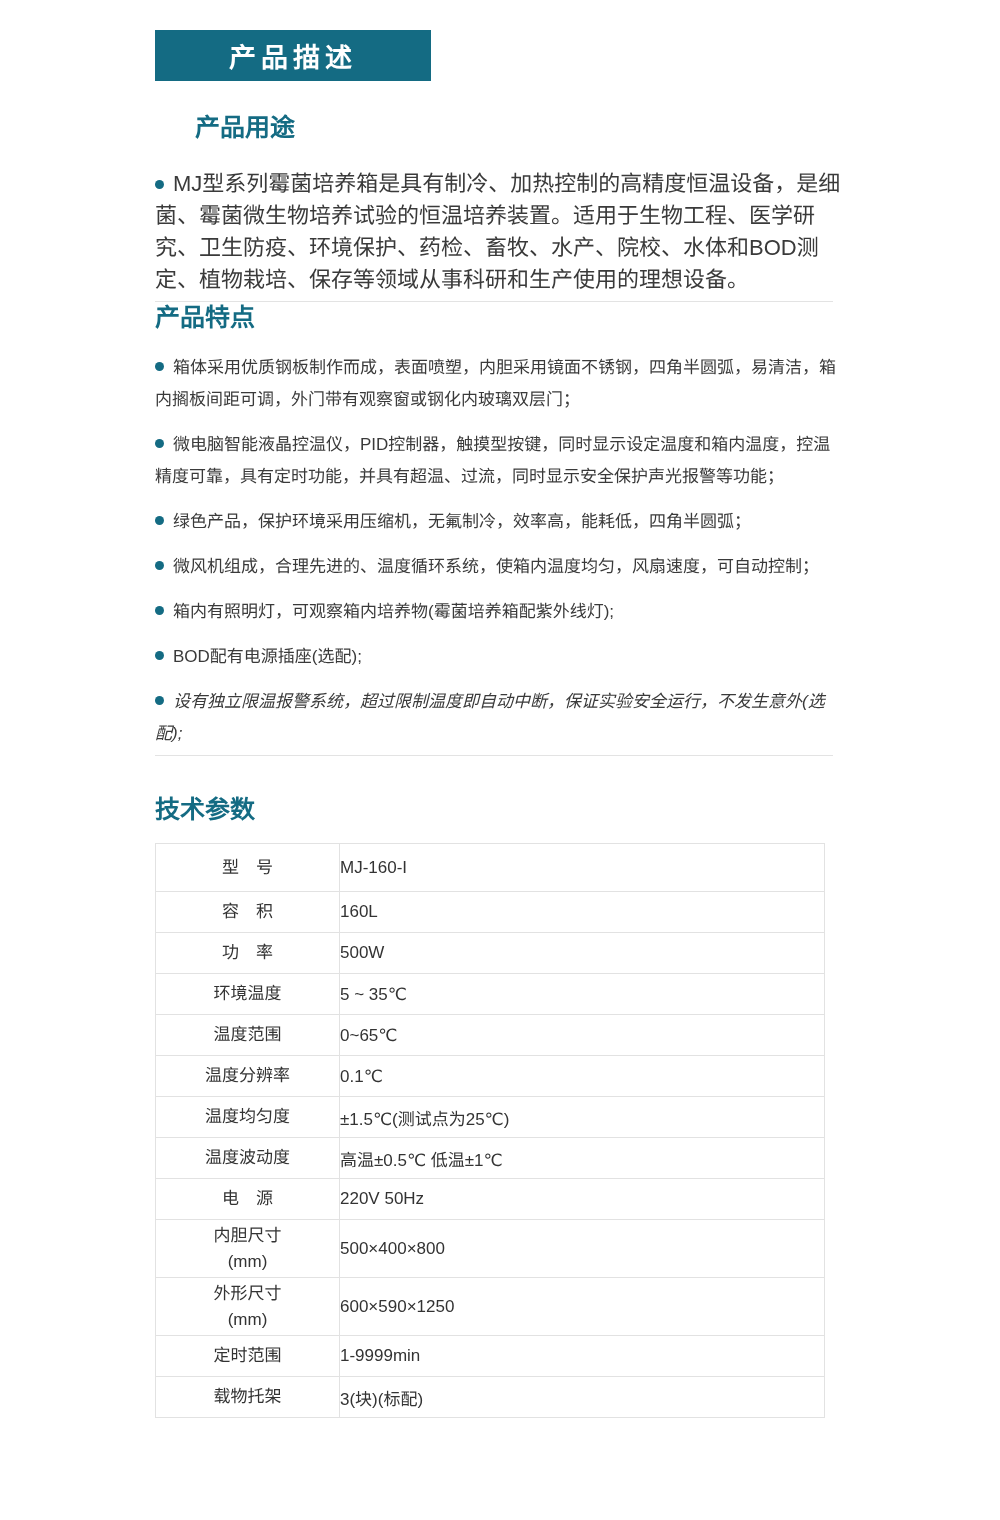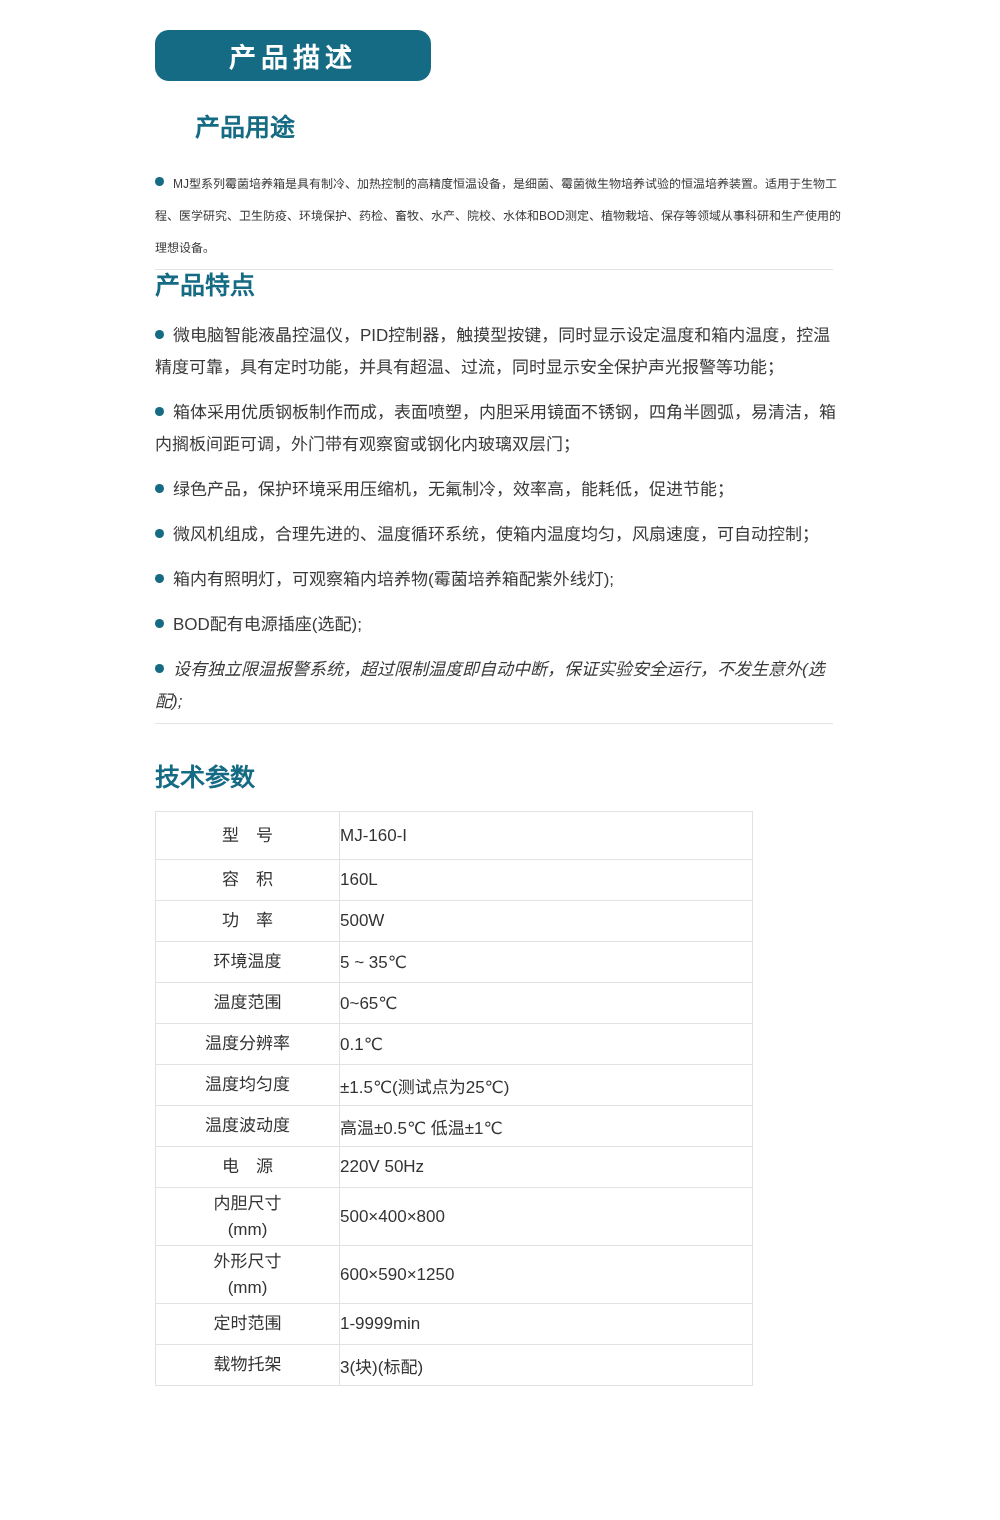"产品描述" .banner { border-radius: 14px -> none }
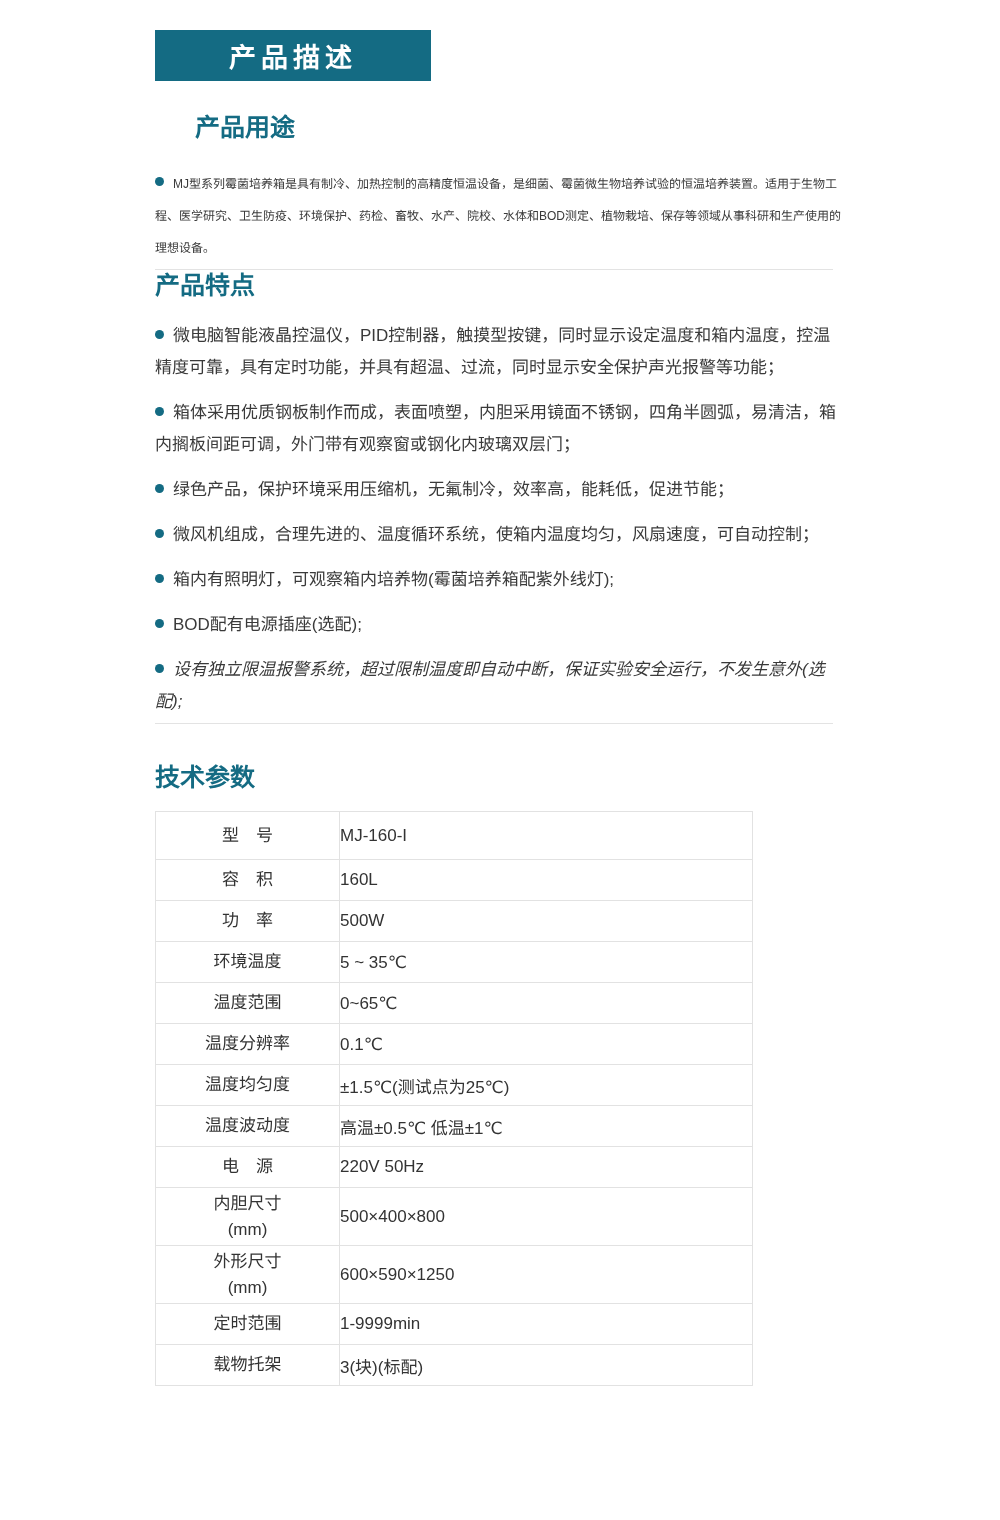"MJ型系列霉菌培养箱是具有制冷、加热控制的高精度恒温设备，是细菌、霉菌微生物培养" .para { font-size: 12px -> 22px }
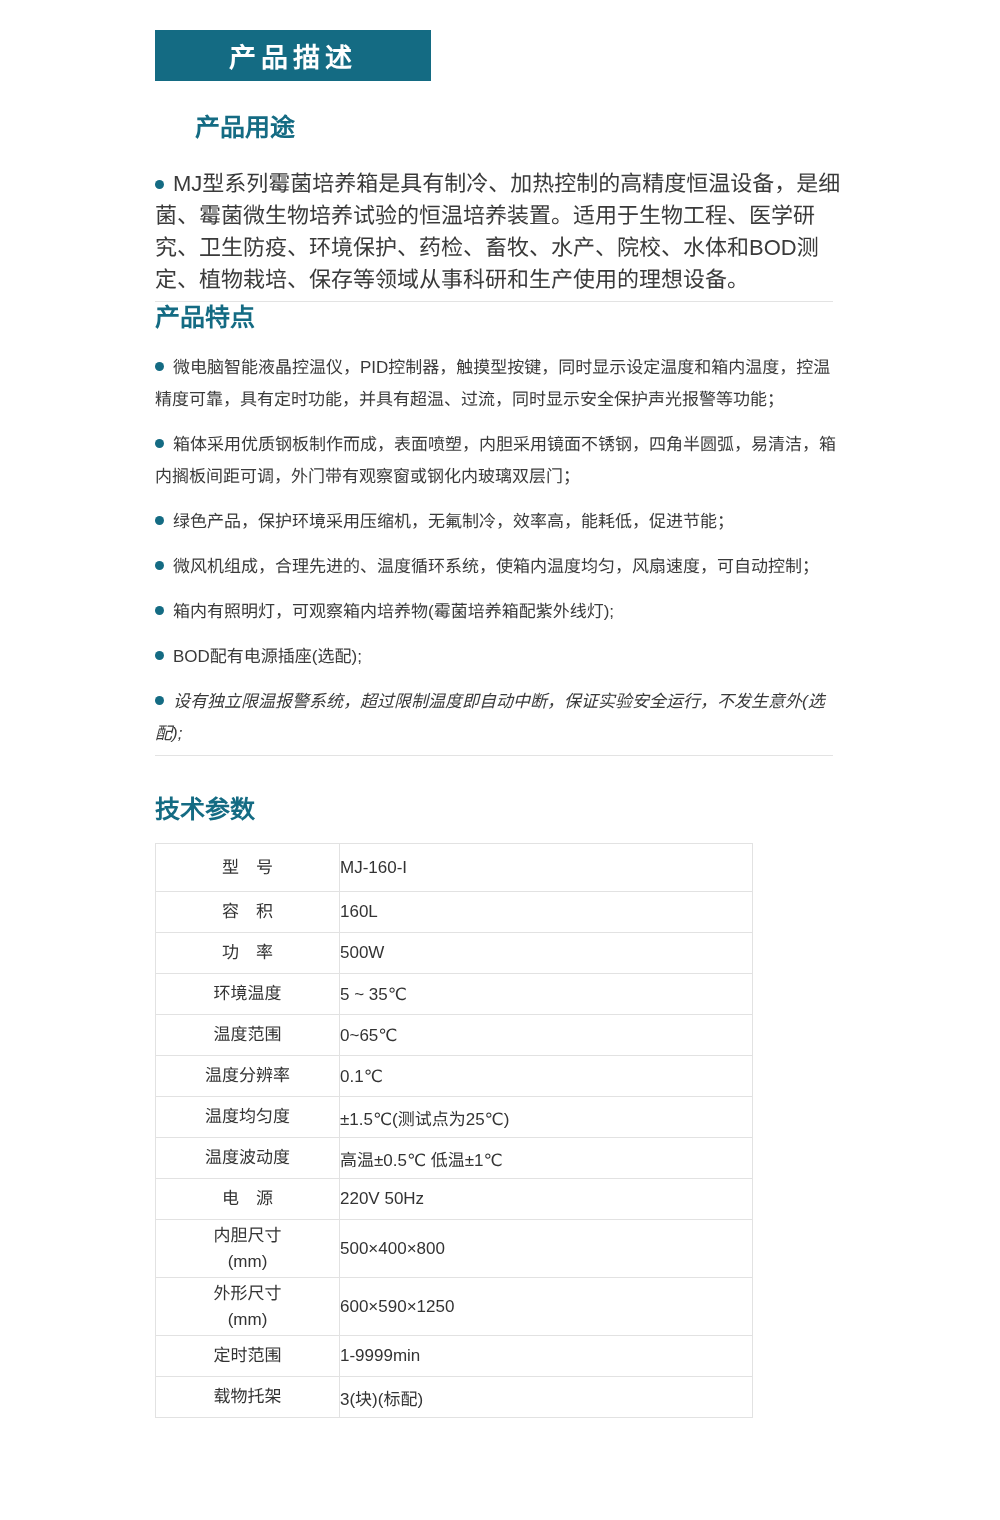"微电脑智能液晶控温仪，PID控制器，触摸型按键，同时显示设定温度和箱内温度，控温" li { order: before "箱体采用优质钢板制作而成，表面喷塑，内胆采用镜面不锈钢，四角半圆弧，易清洁，箱内" -> after "箱体采用优质钢板制作而成，表面喷塑，内胆采用镜面不锈钢，四角半圆弧，易清洁，箱内" }
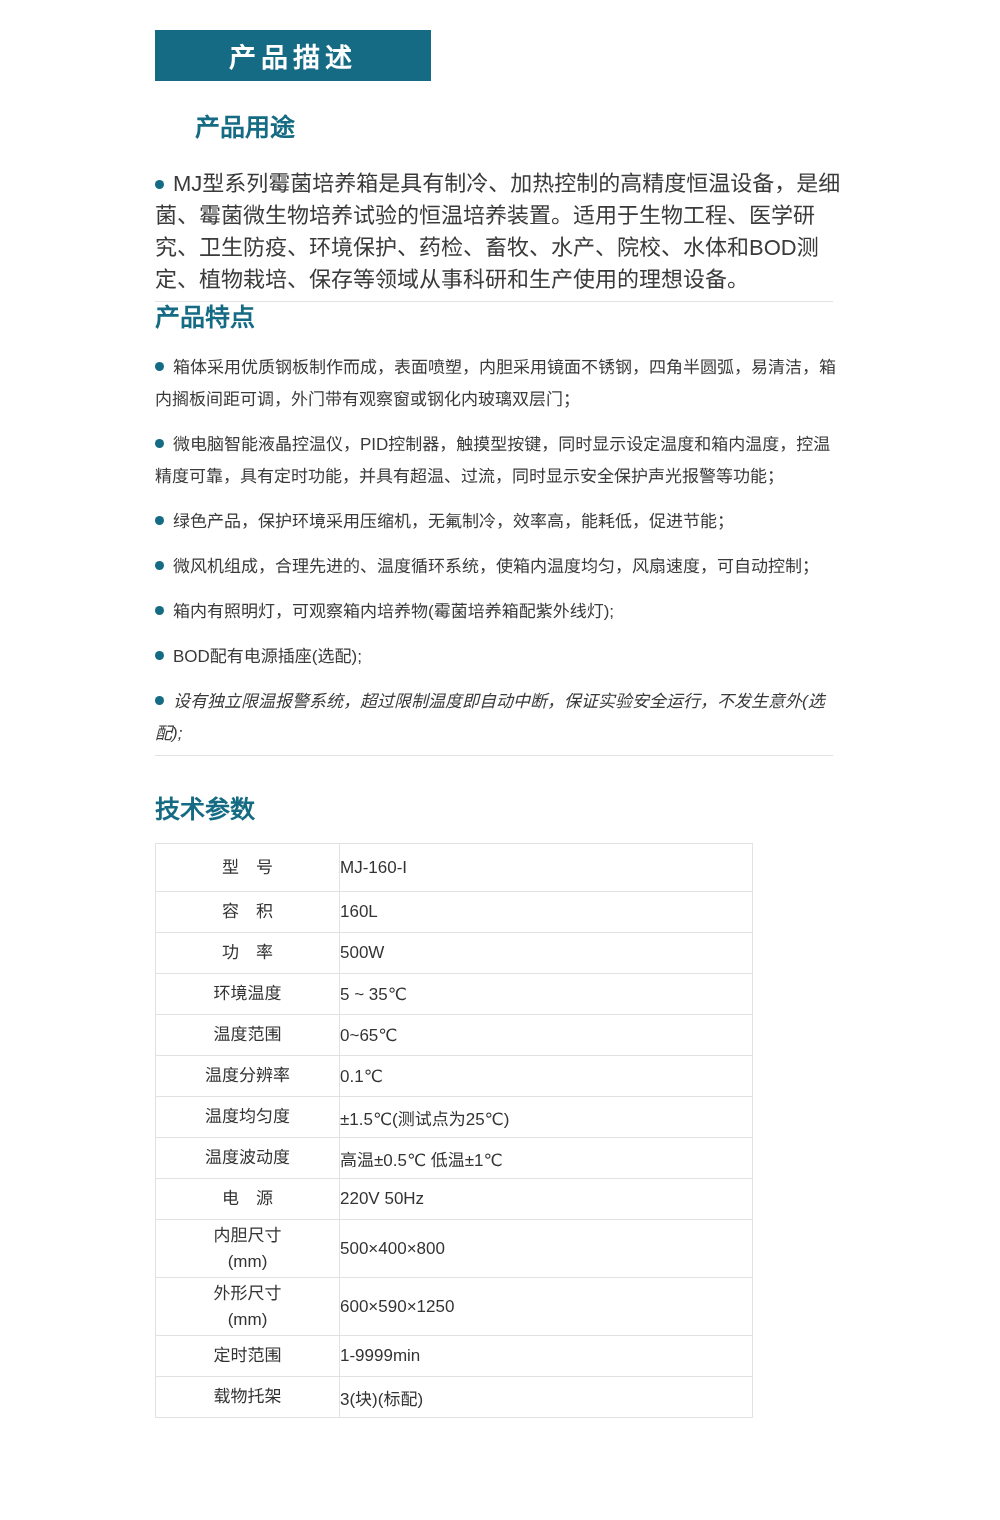"绿色产品，保护环境采用压缩机，无氟制冷，效率高，能耗低，促进节能；" span { text: 促进节能 -> 四角半圆弧 }
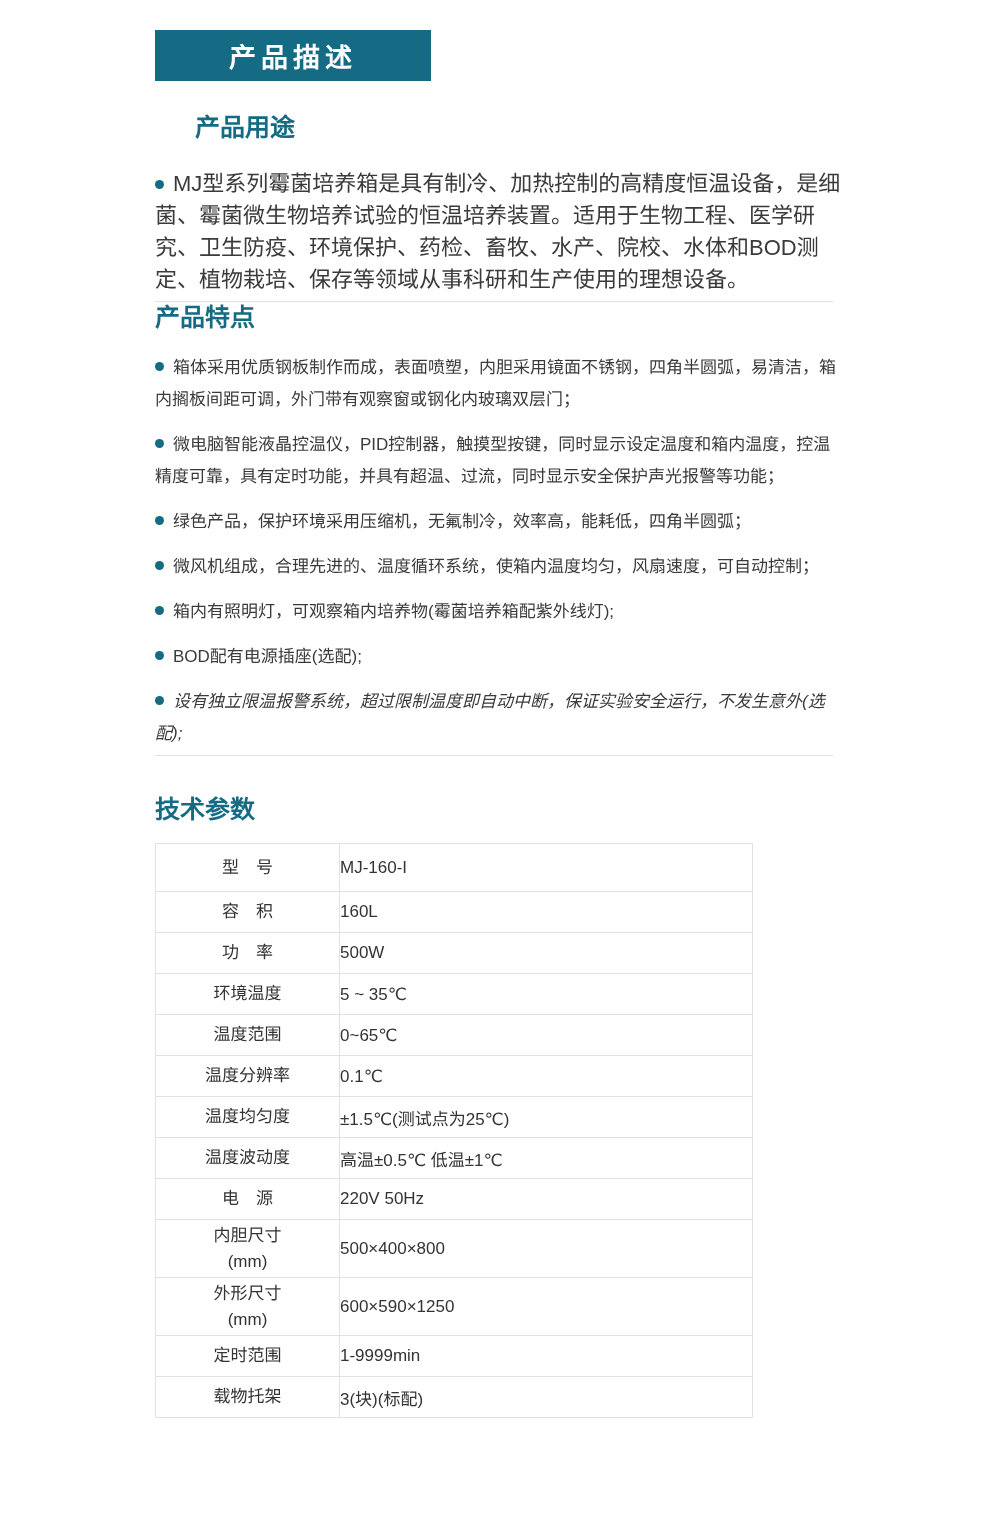"型 号" table.specs { width: 598px -> 670px }
